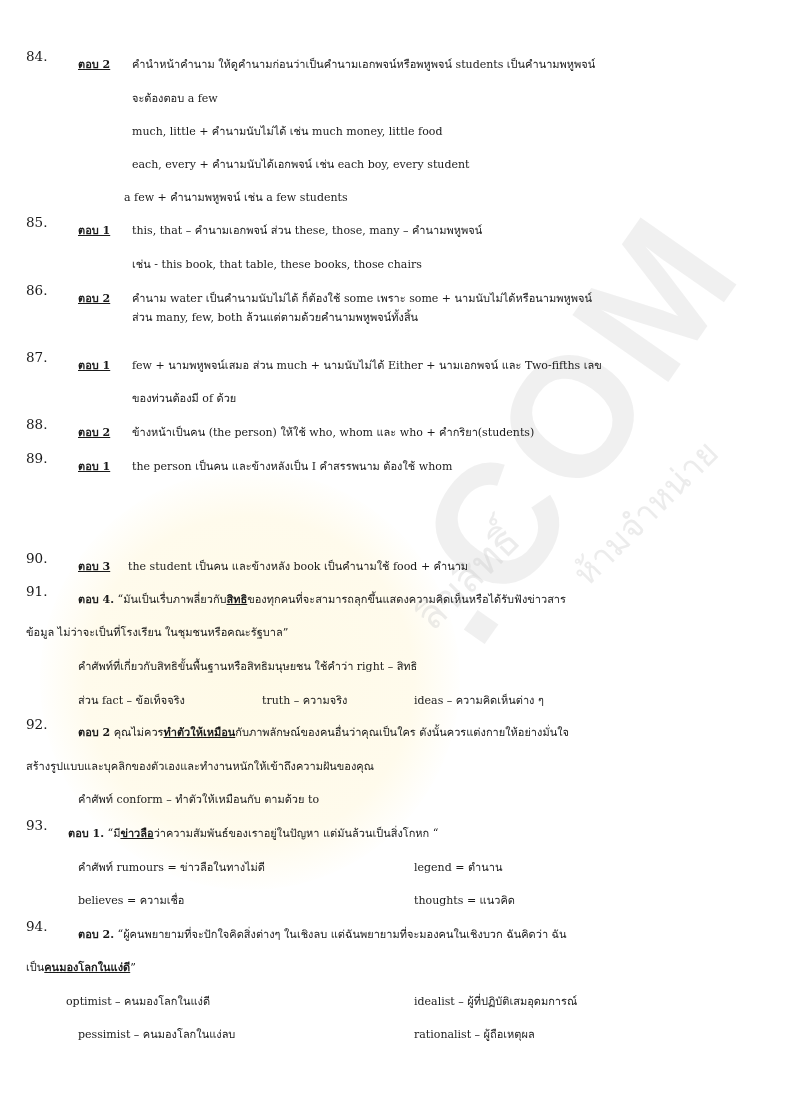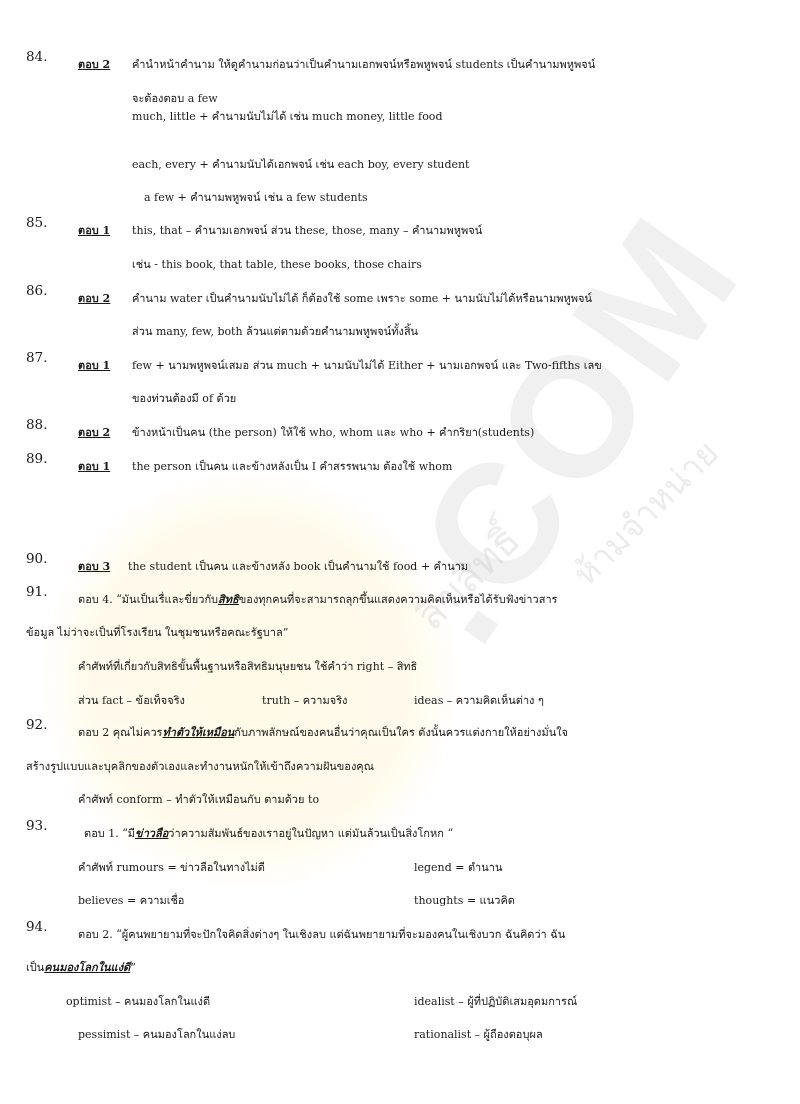"much, little + คำนามนับไม่ได้ เช่น" span.line { top: 100px -> 115px }
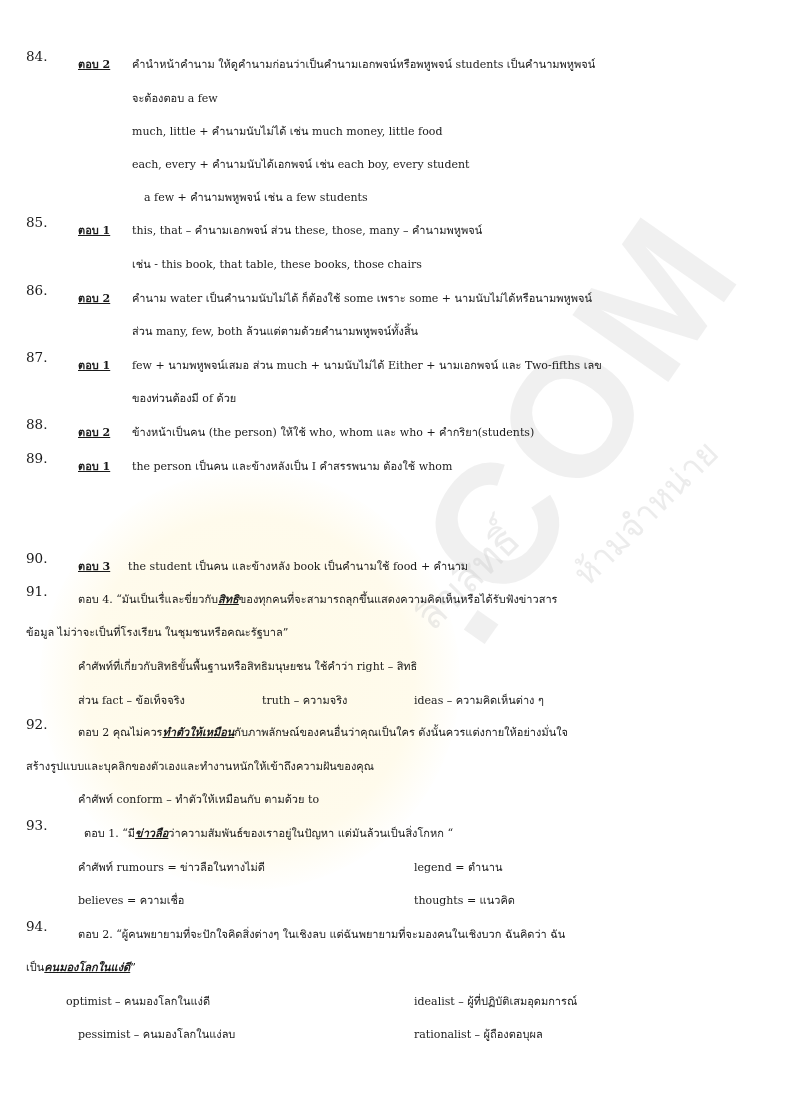"a few + คำนามพหูพจน์ เช่น" span.line { left: 144px -> 124px }
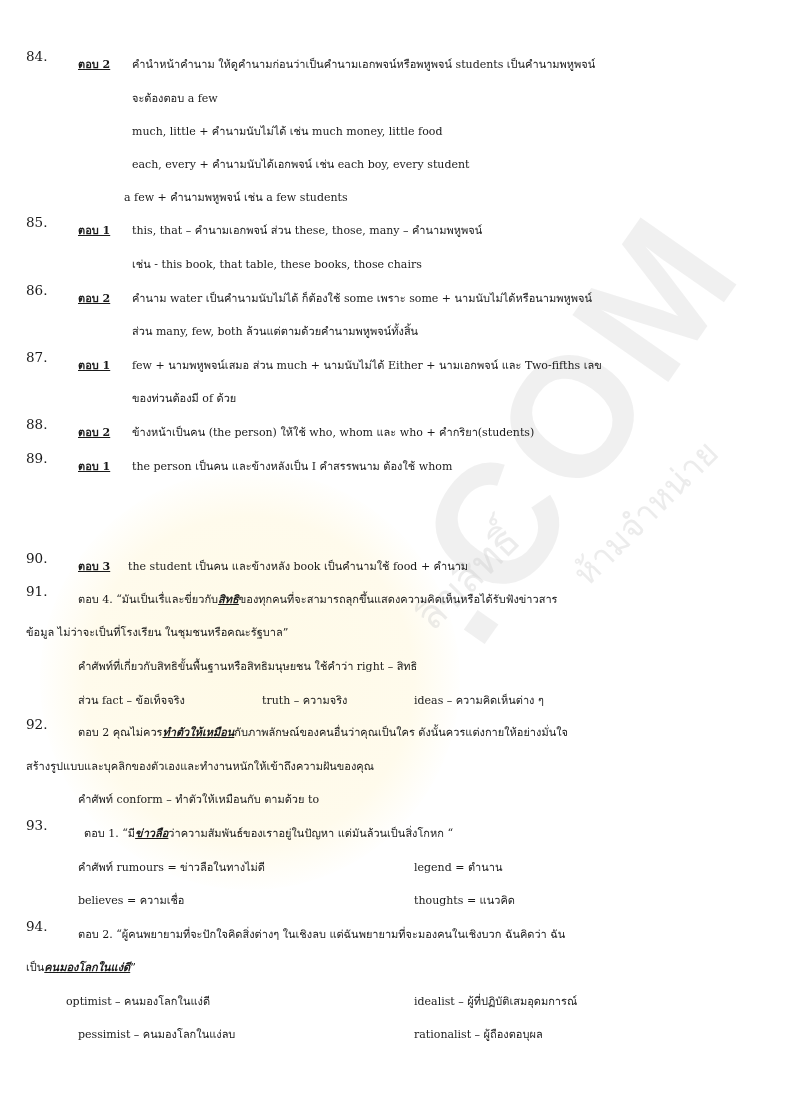"ส่วน many, few, both" span.line { top: 315px -> 301px }
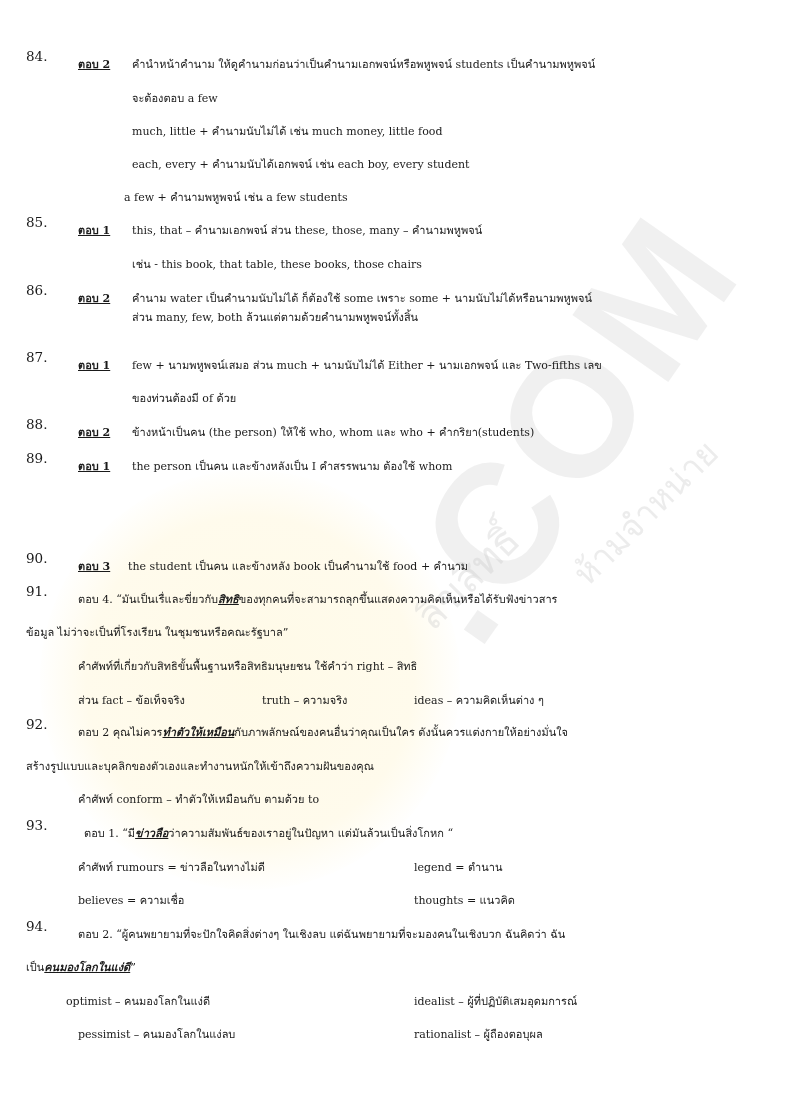"ตอบ 4." .ansb { font-weight: normal -> bold }
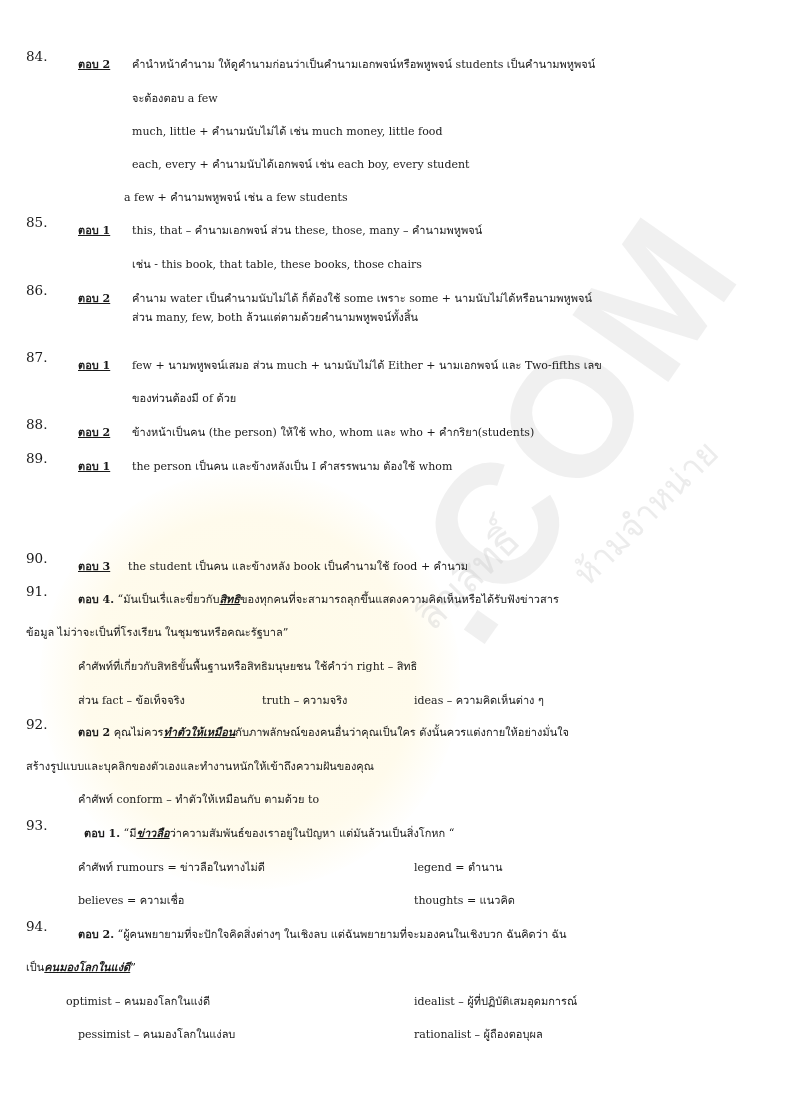"“มันเป็นเรื่และขี่ยวกับ" span { text: มันเป็นเรื่และขี่ยวกับ -> มันเป็นเรื่บภาพลี่ยวกับ }
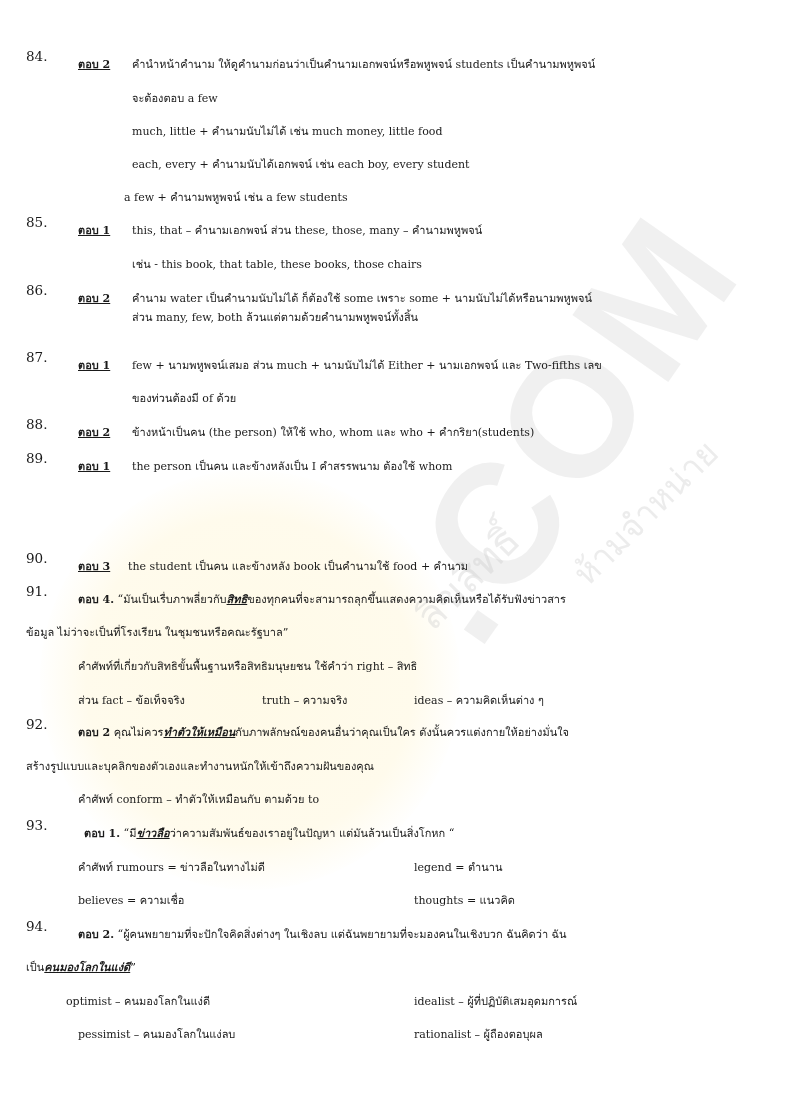"สิทธิ" .u { font-style: italic -> none }
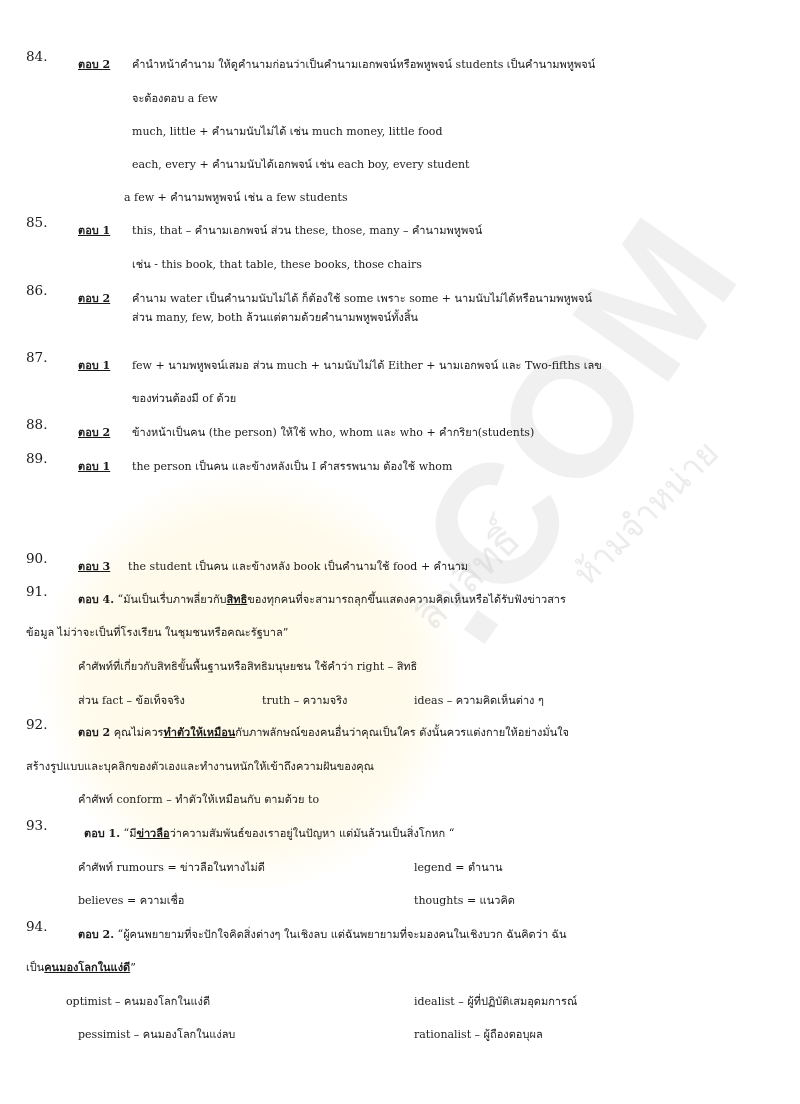"ตอบ 1." span.line { left: 84px -> 68px }
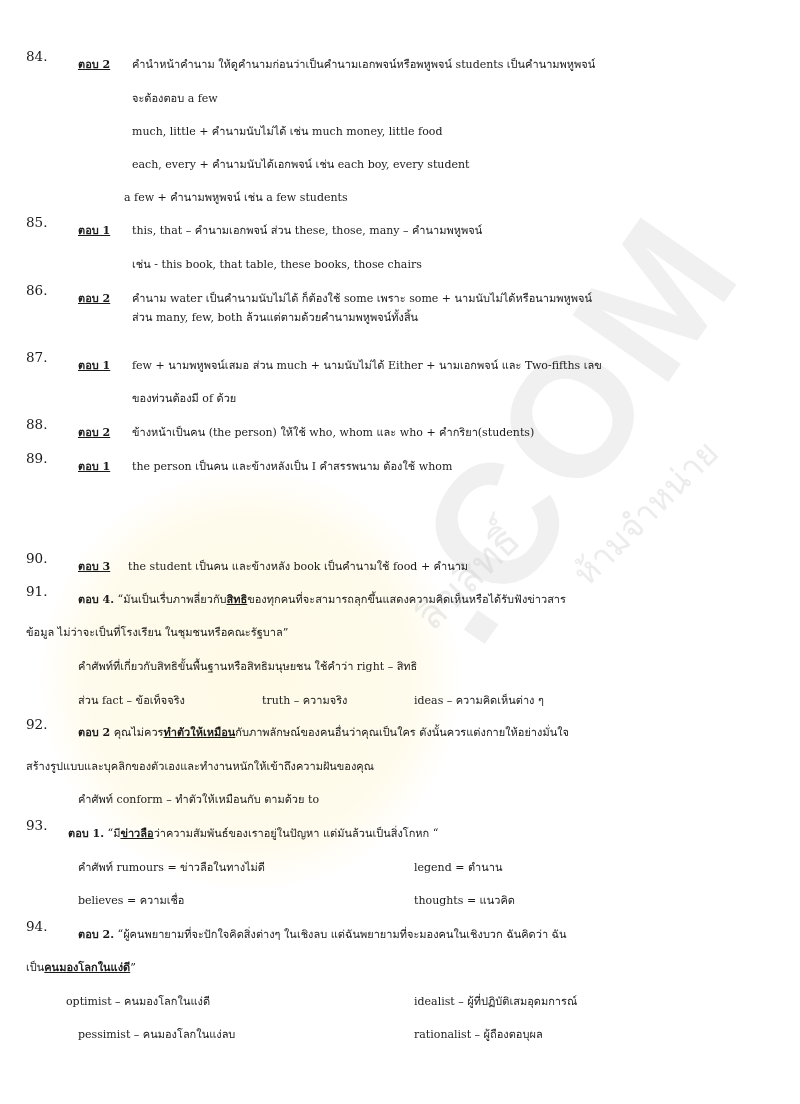"rationalist – ผู้ถืองตอบุผล" span.line { text: ผู้ถืองตอบุผล -> ผู้ถือเหตุผล }
